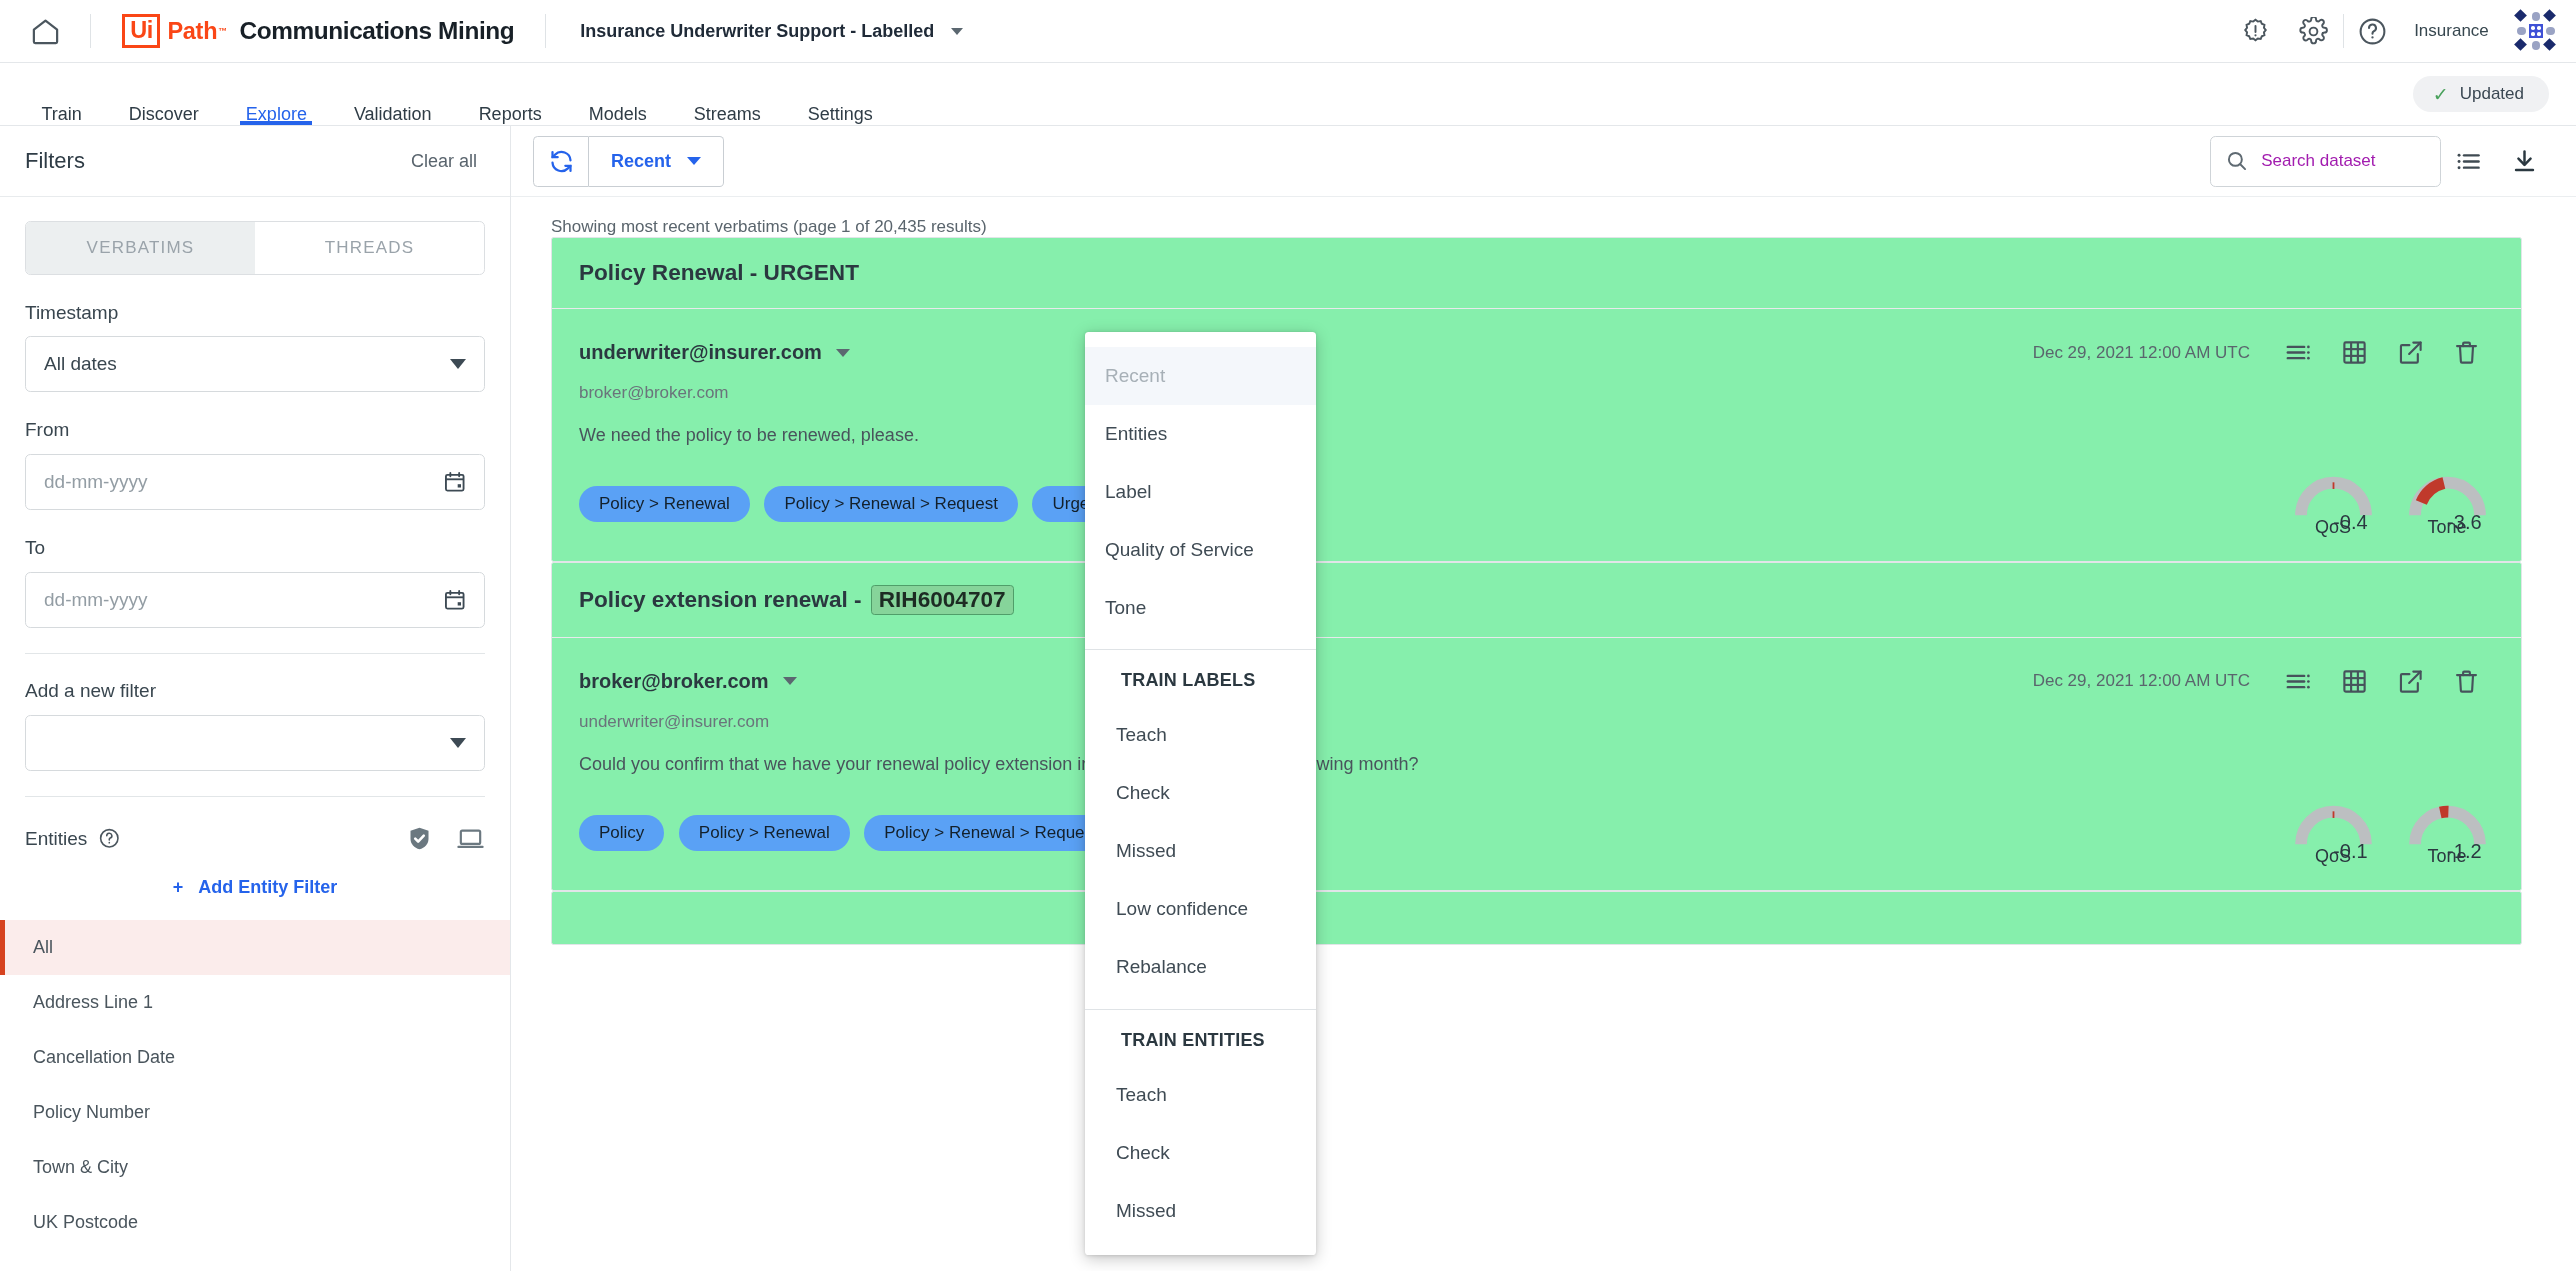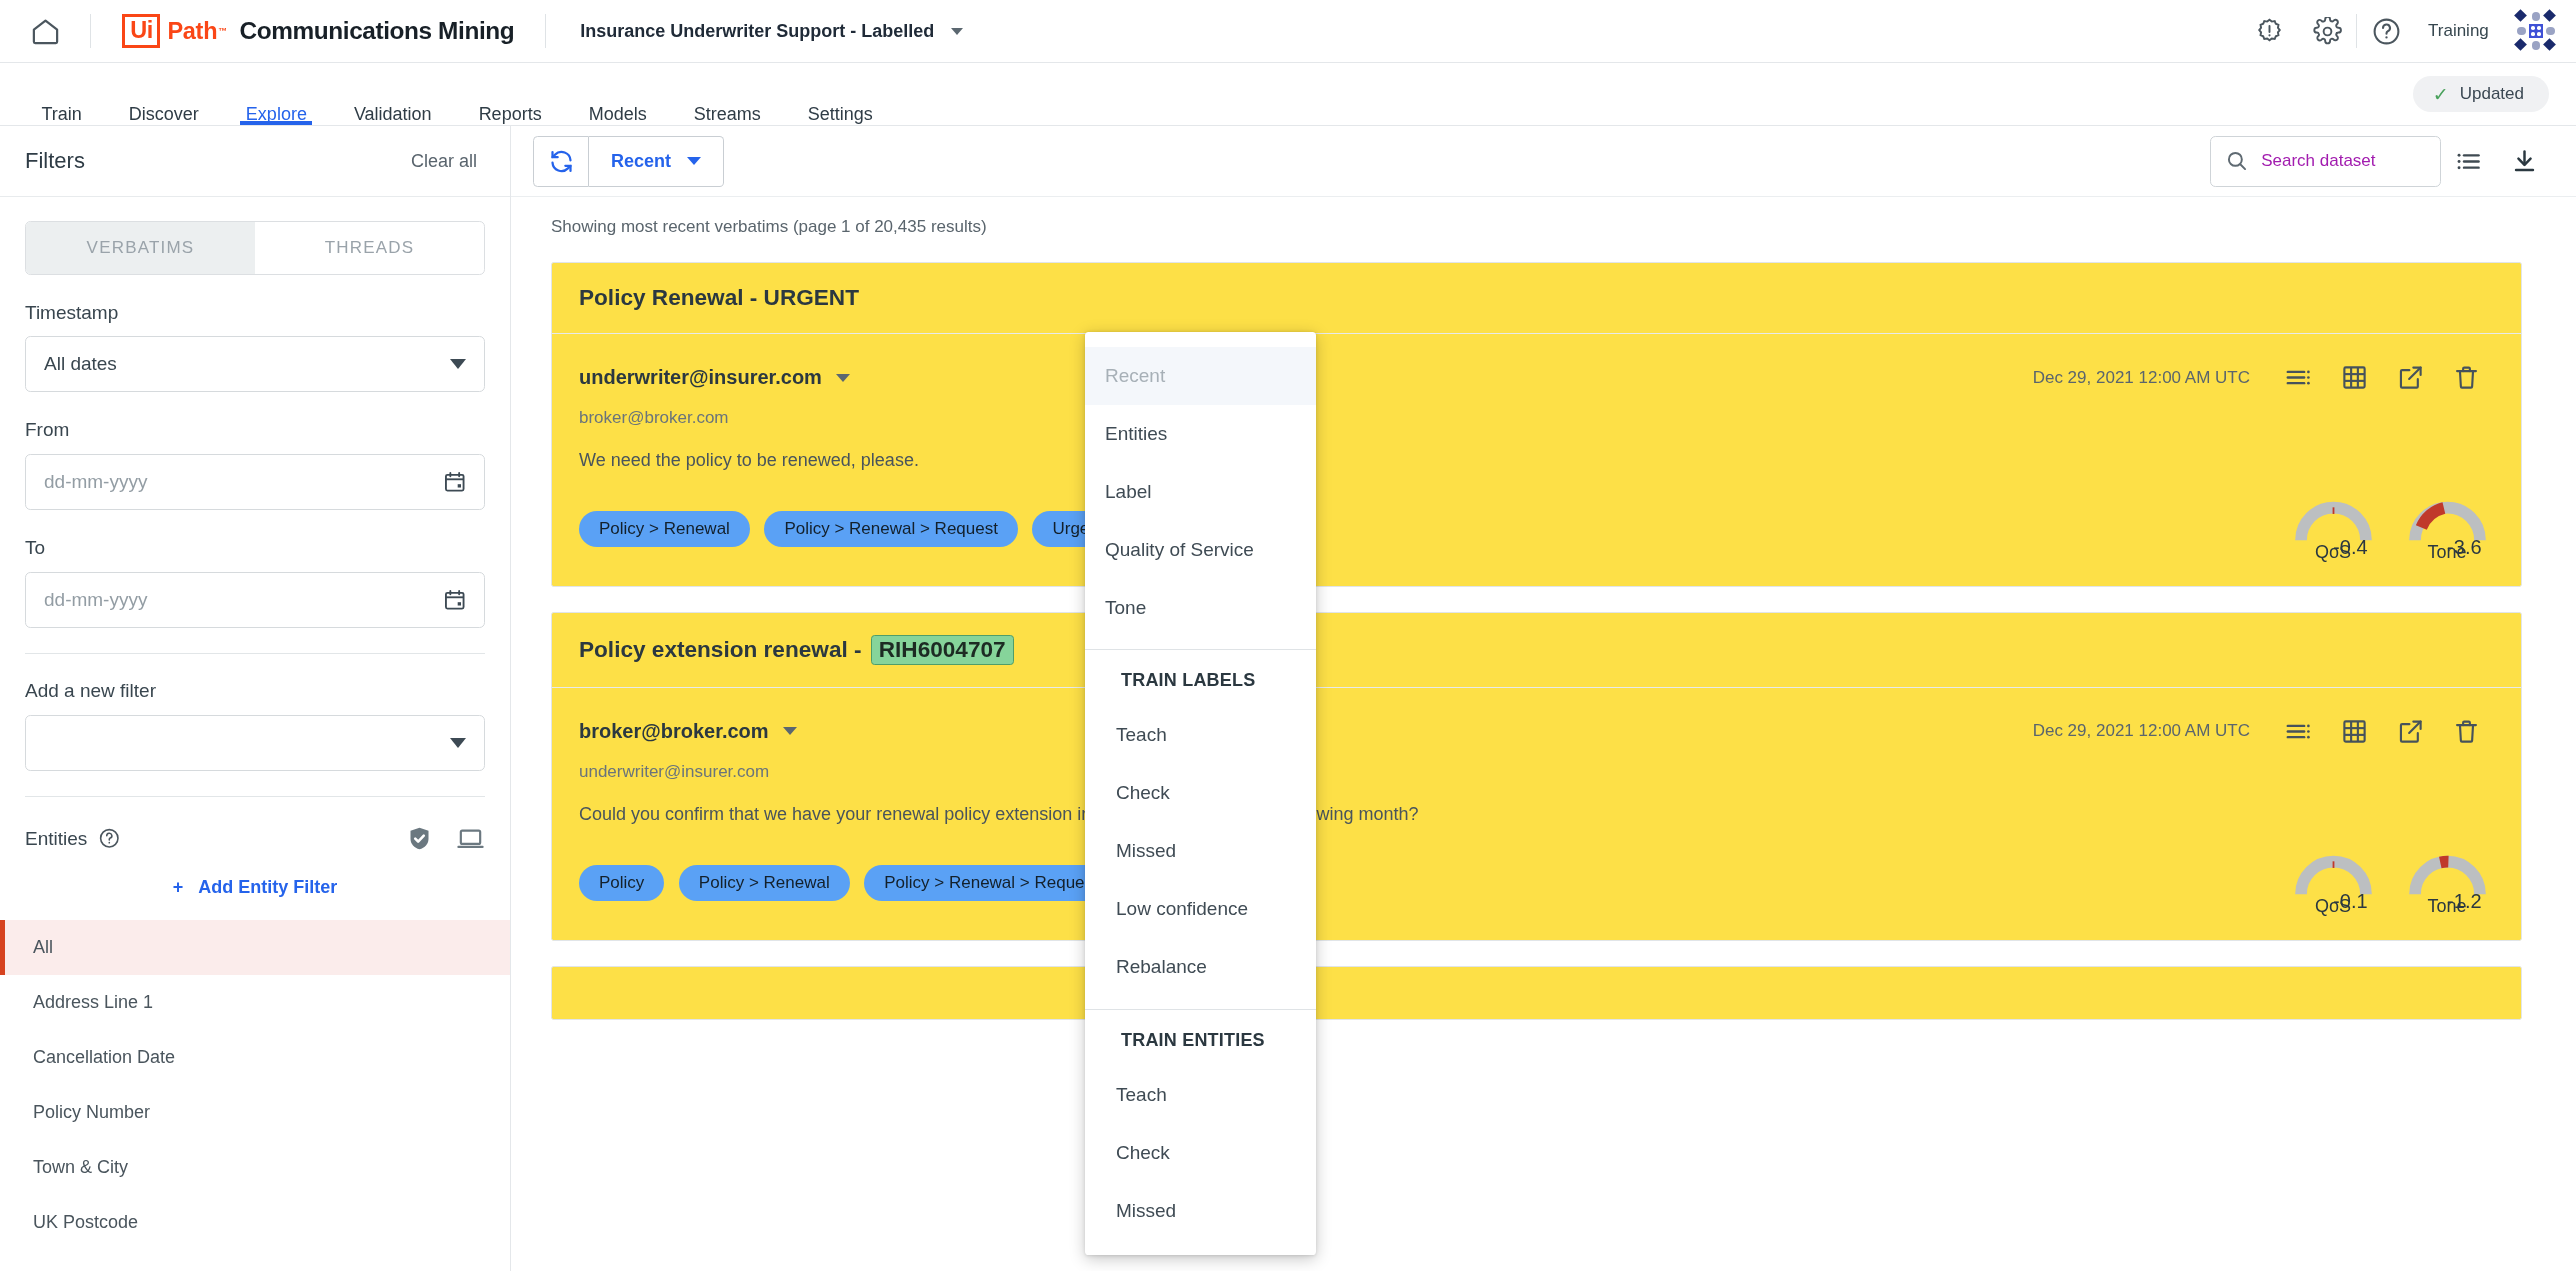"Training" div.training-label { text: Training -> Insurance }
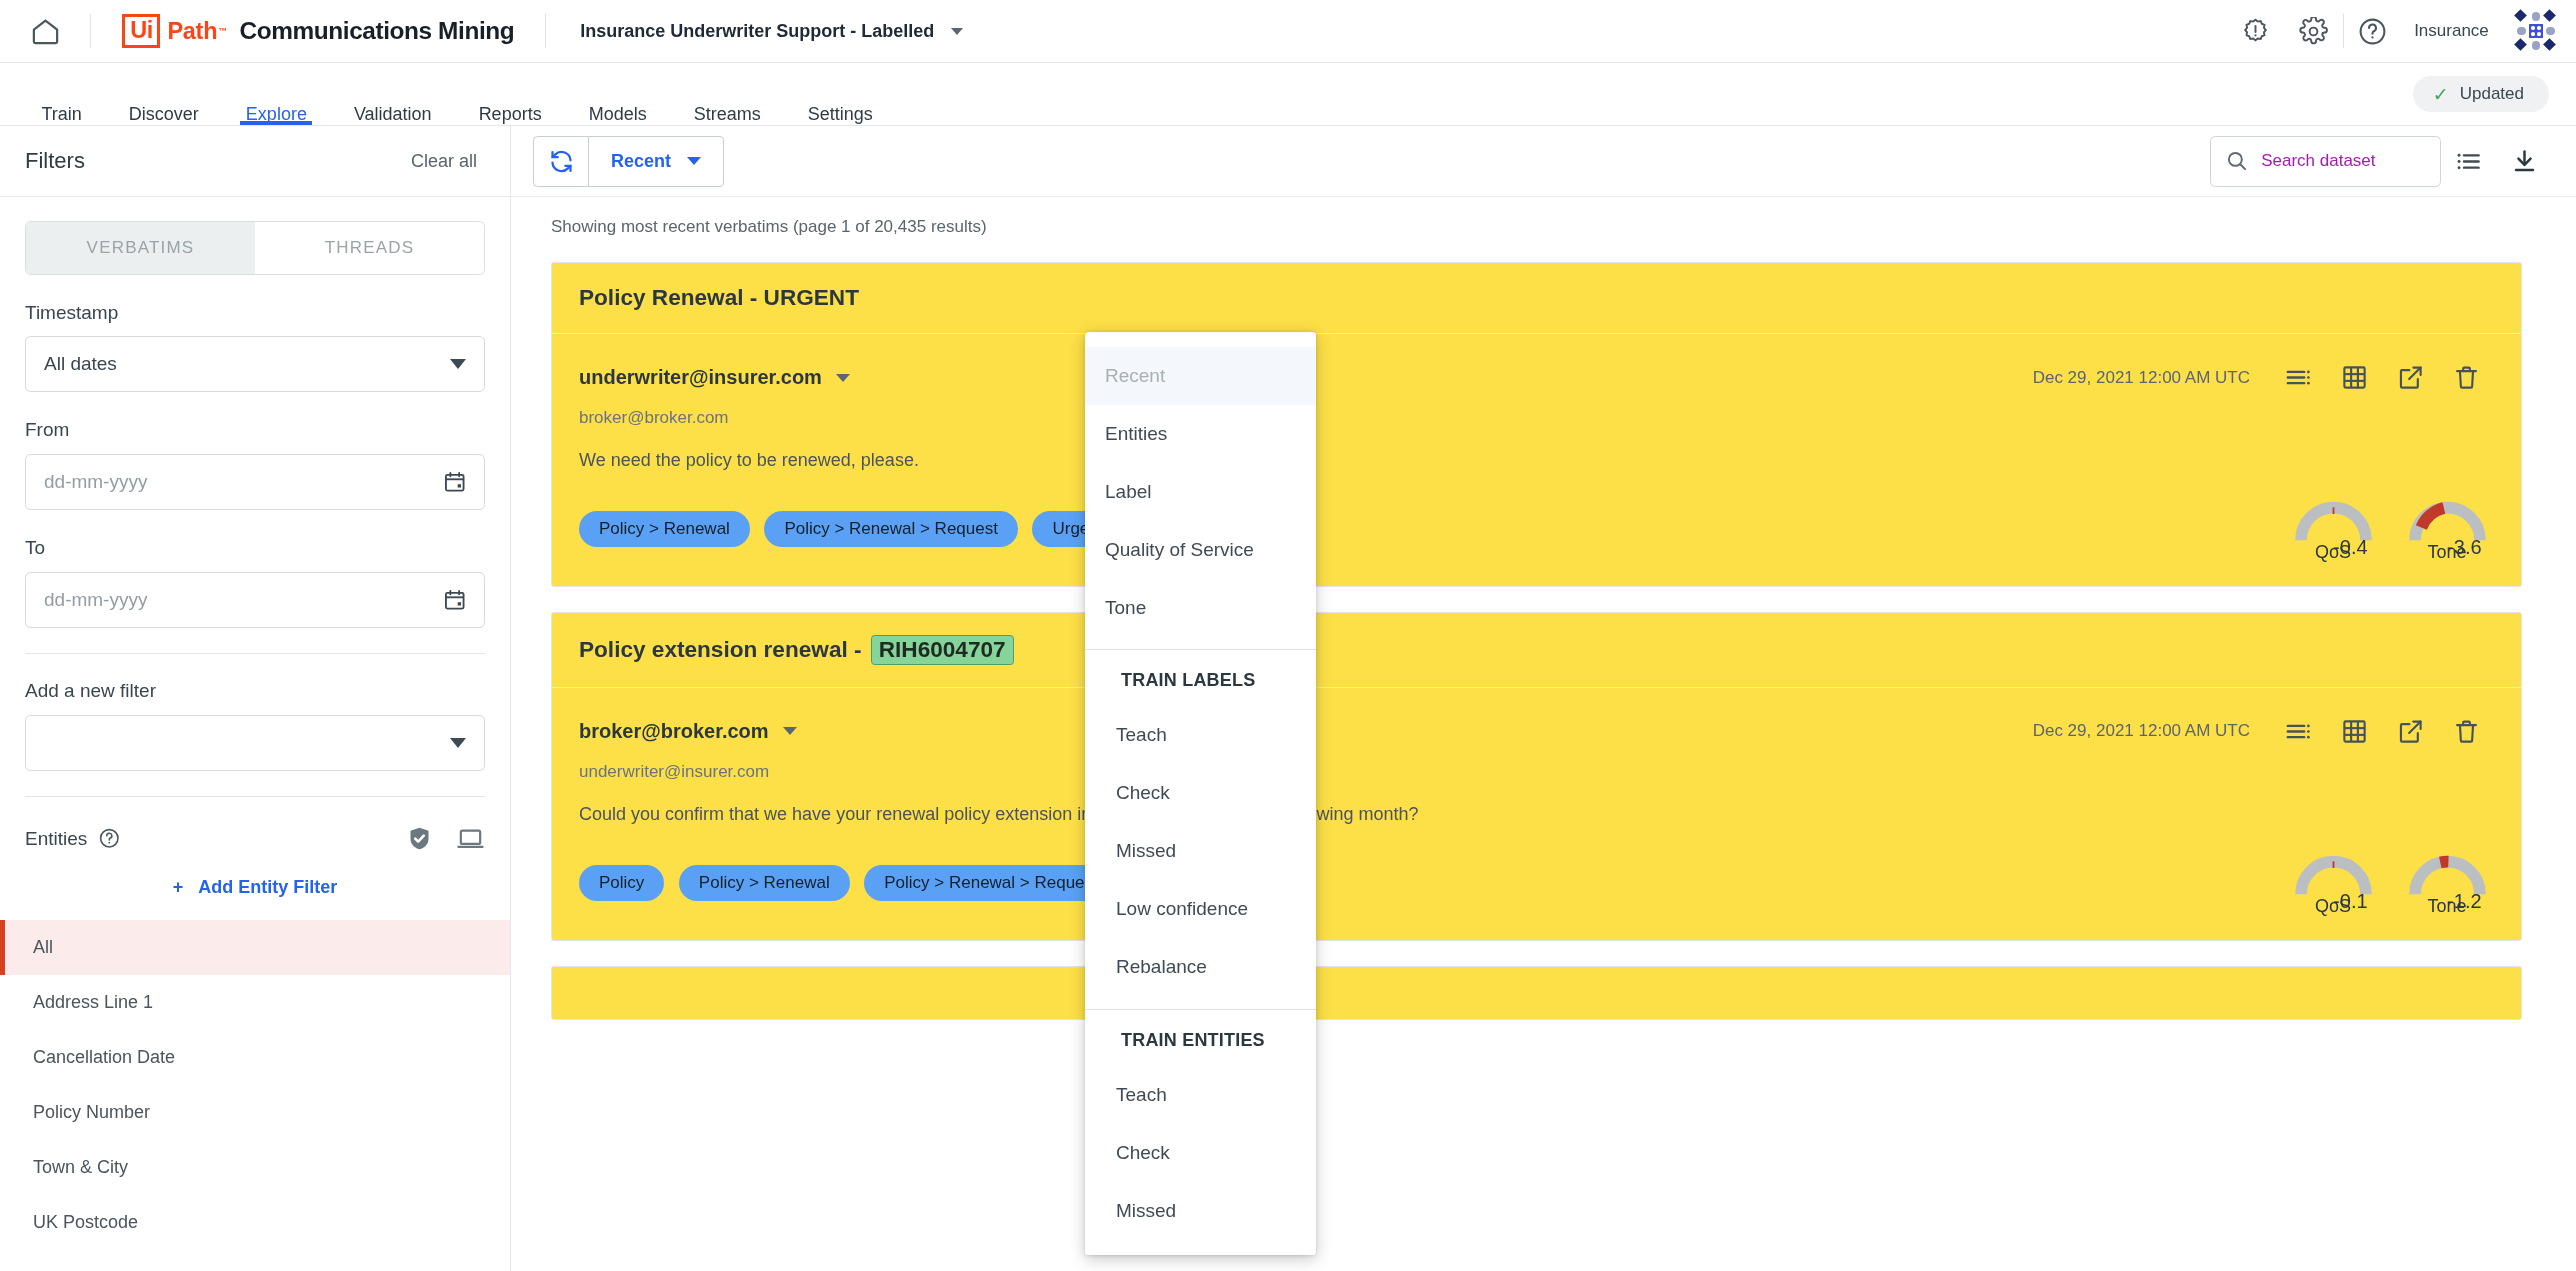"Policy Renewal - URGENT" .card { background: #fde047 -> #86efac; margin-top: 25px -> 0 }
